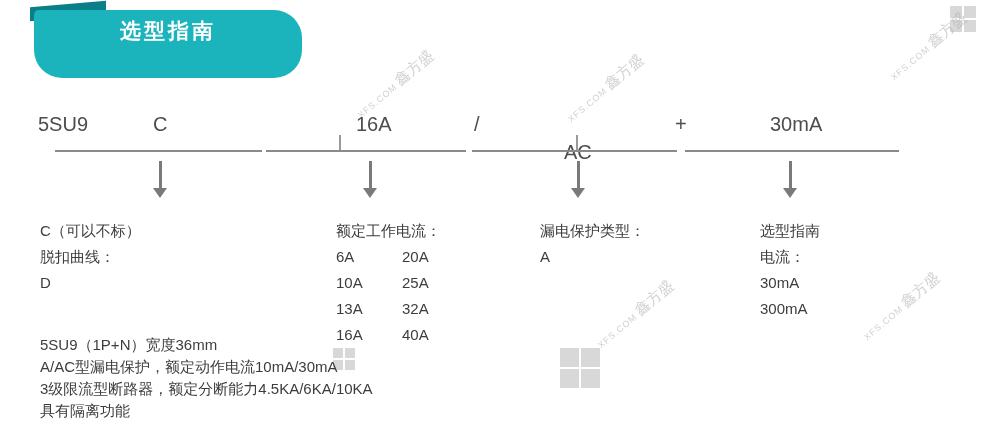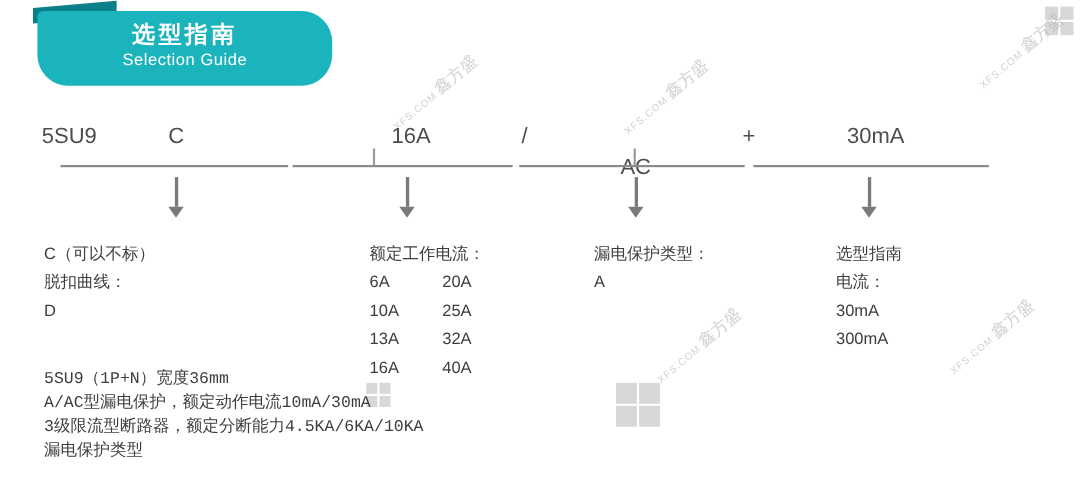"Selection Guide" span.banner-sub { html: <span>Selection Guide</span> -> none }
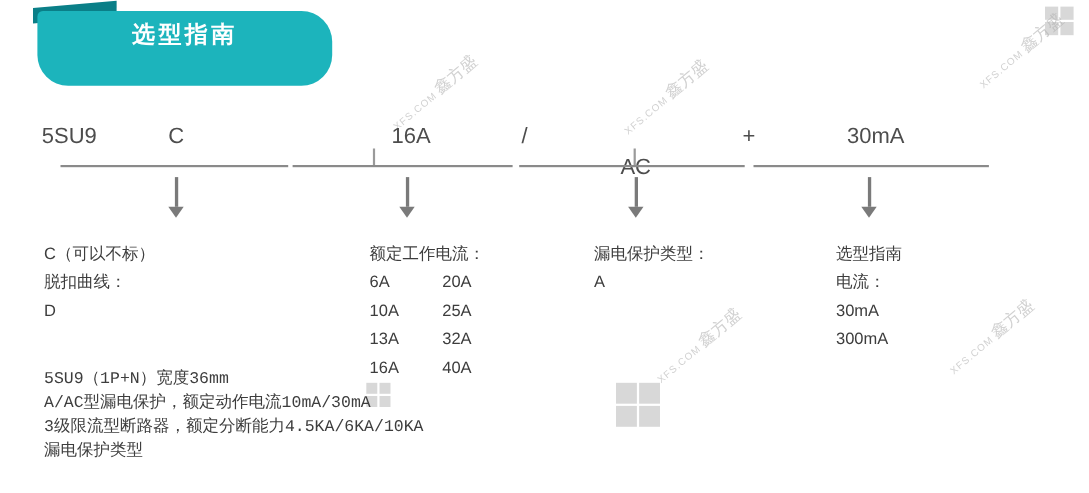"5SU9（1P+N）宽度36mm" .notes { font-family: Liberation Mono, monospace -> none }
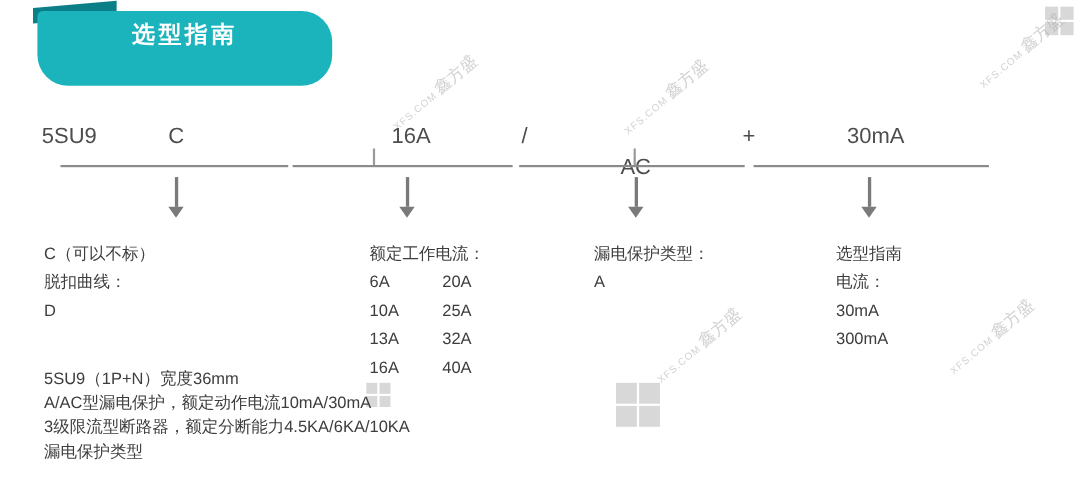"漏电保护类型" div { text: 漏电保护类型 -> 具有隔离功能 }
